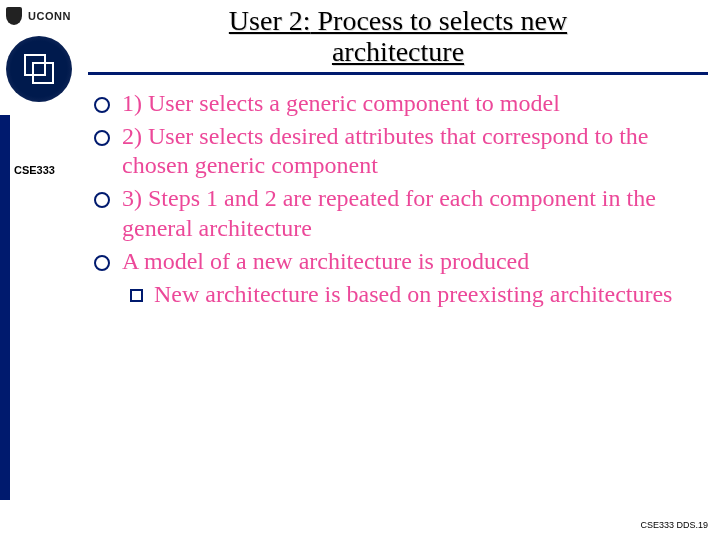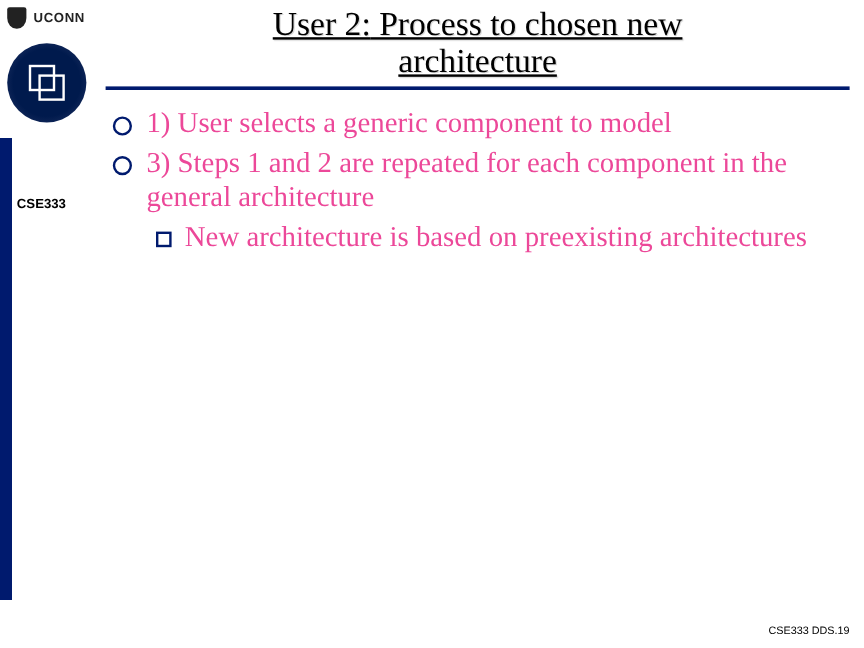"Process to chosen new" span.u { text: chosen -> selects }
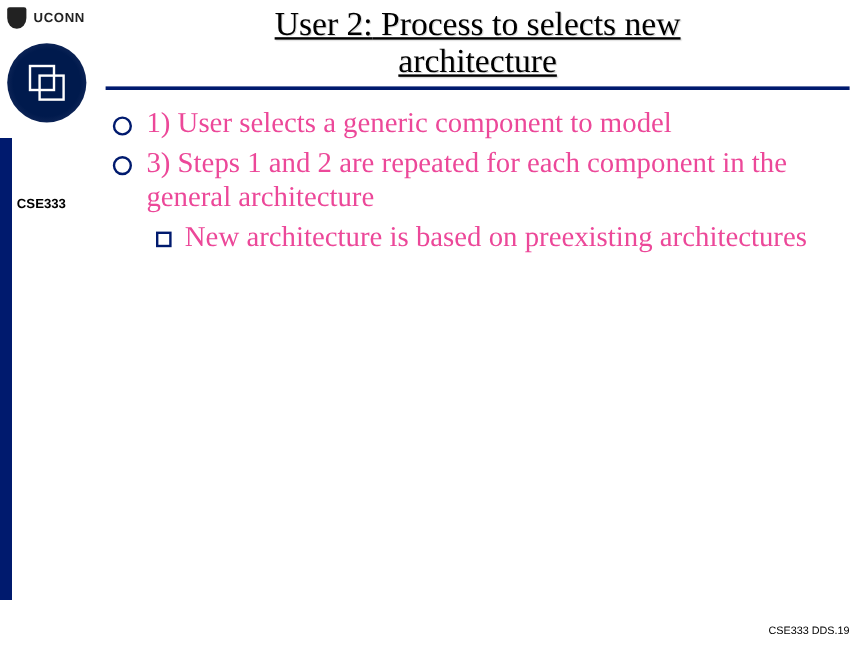"2) User selects desired attributes" div.b1 { html: none -> <div><span>2) User selects desired attributes that correspond to the chosen generic component</span></div> }
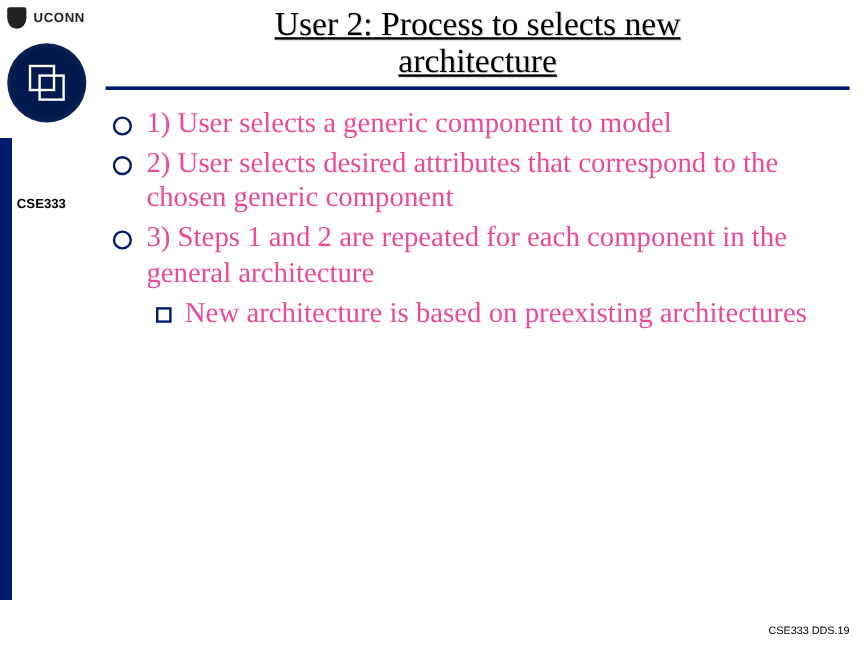"A model of a new" div.b1 { html: none -> <div><span>A model of a new architecture is produced</span></div> }
